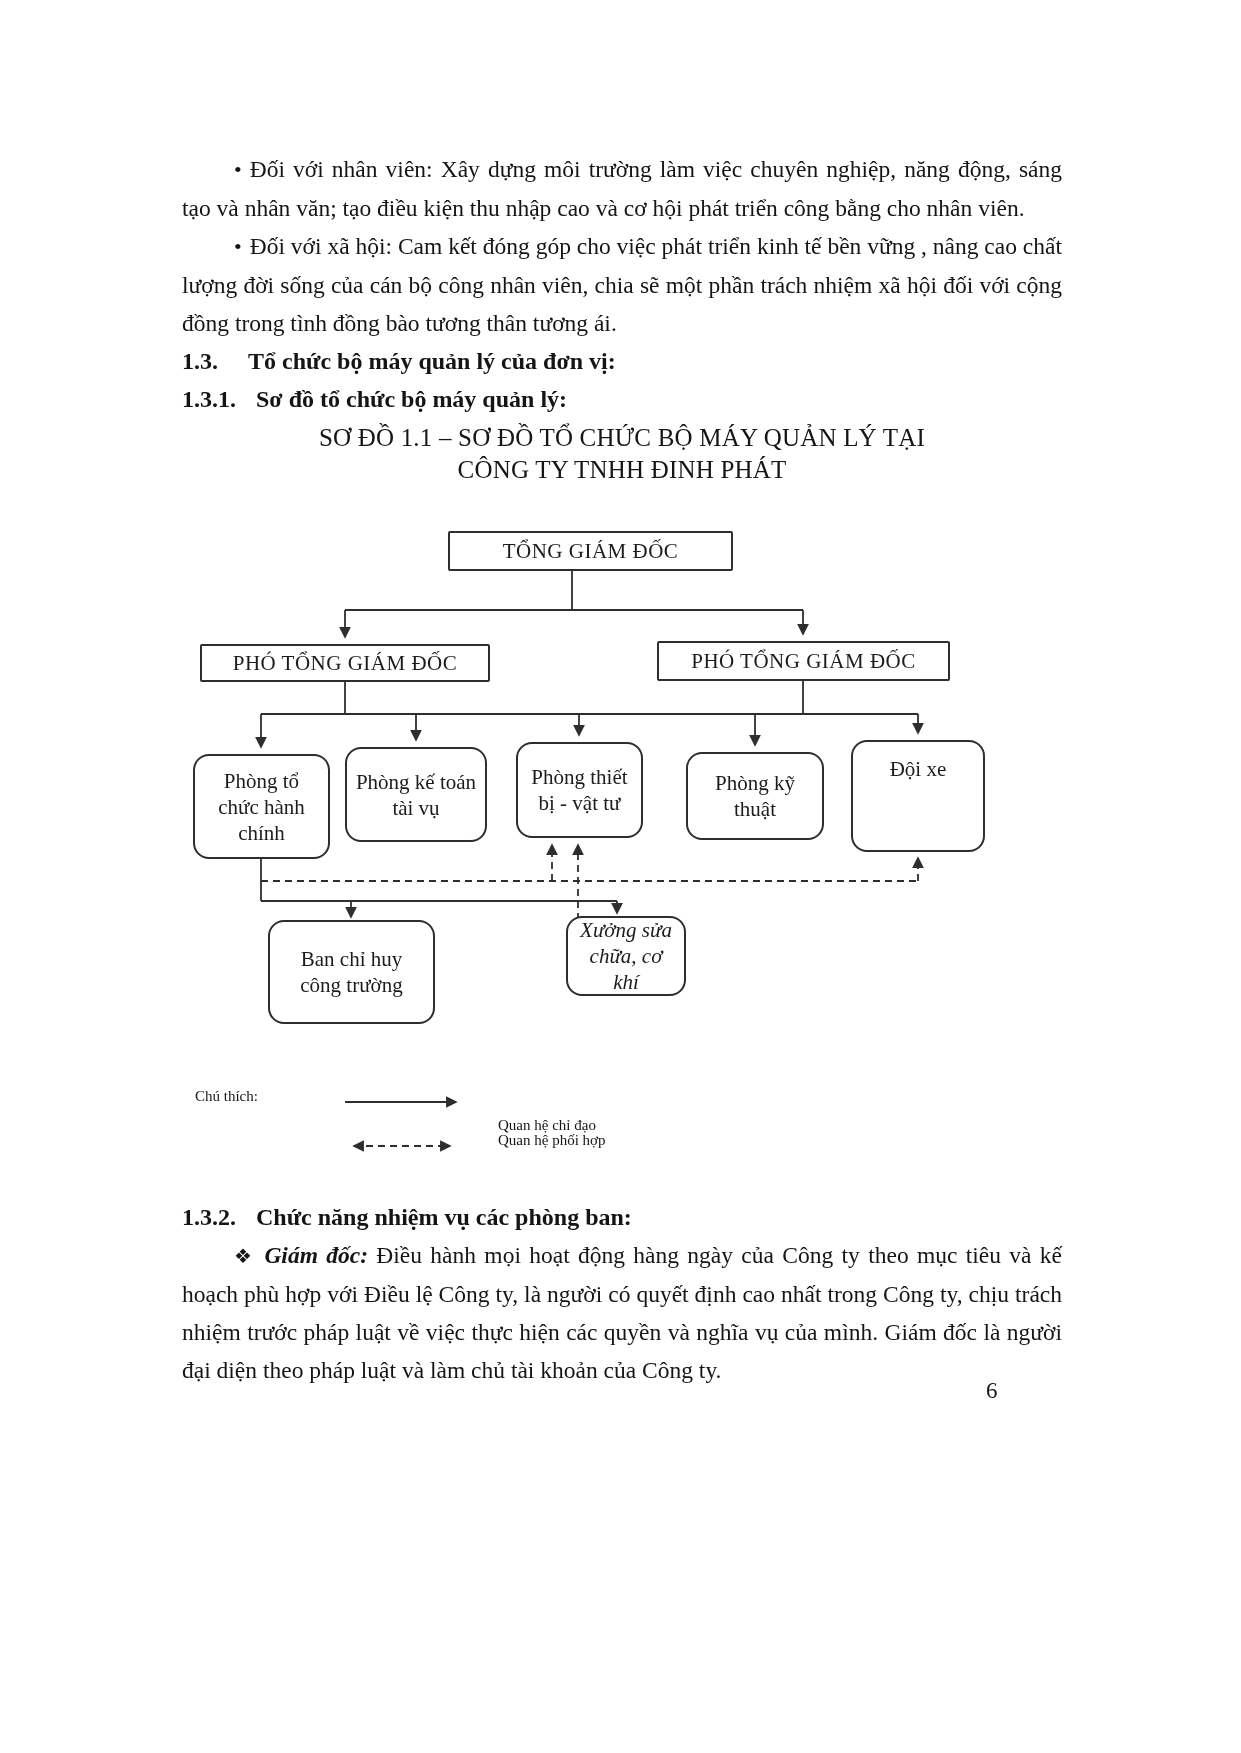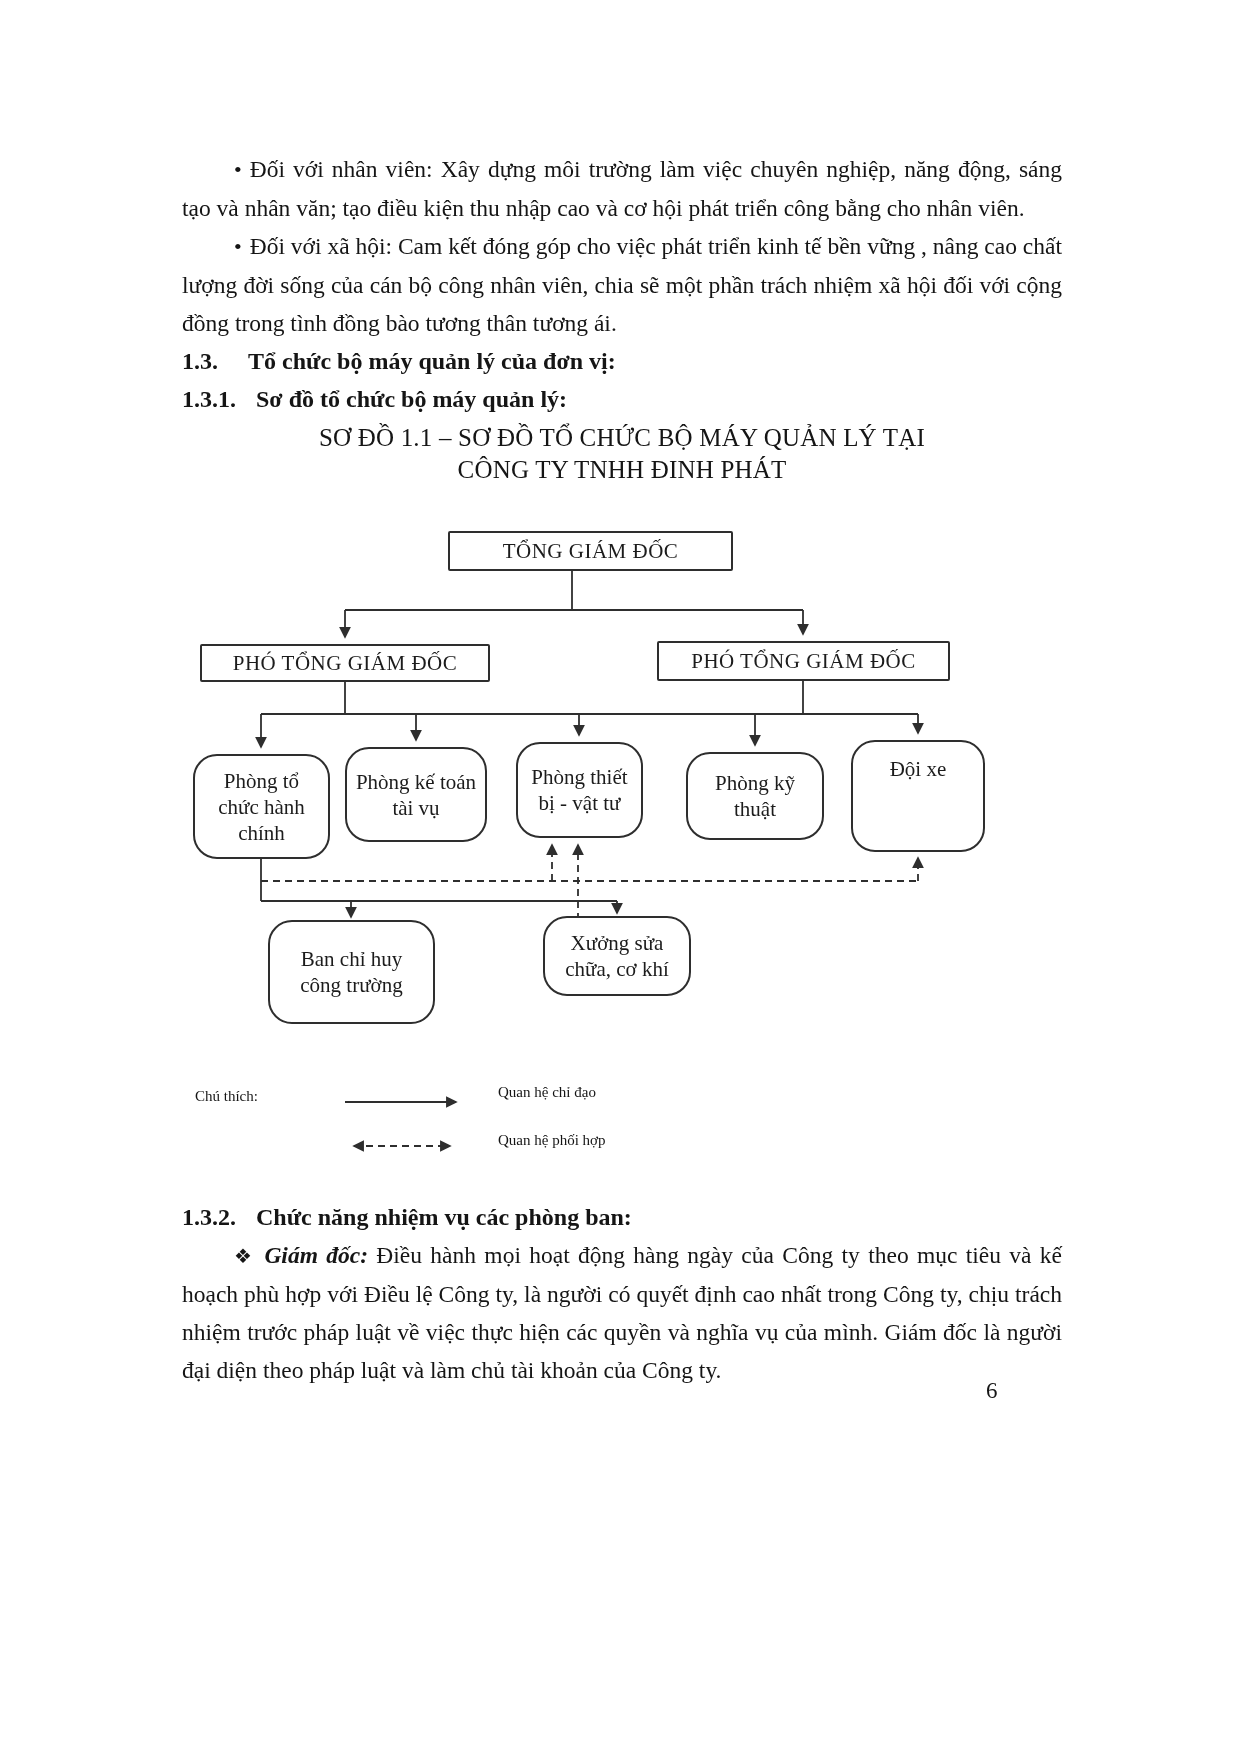"Phòng tổ chức hành chính" .rounded { border-radius: 24px -> 16px }
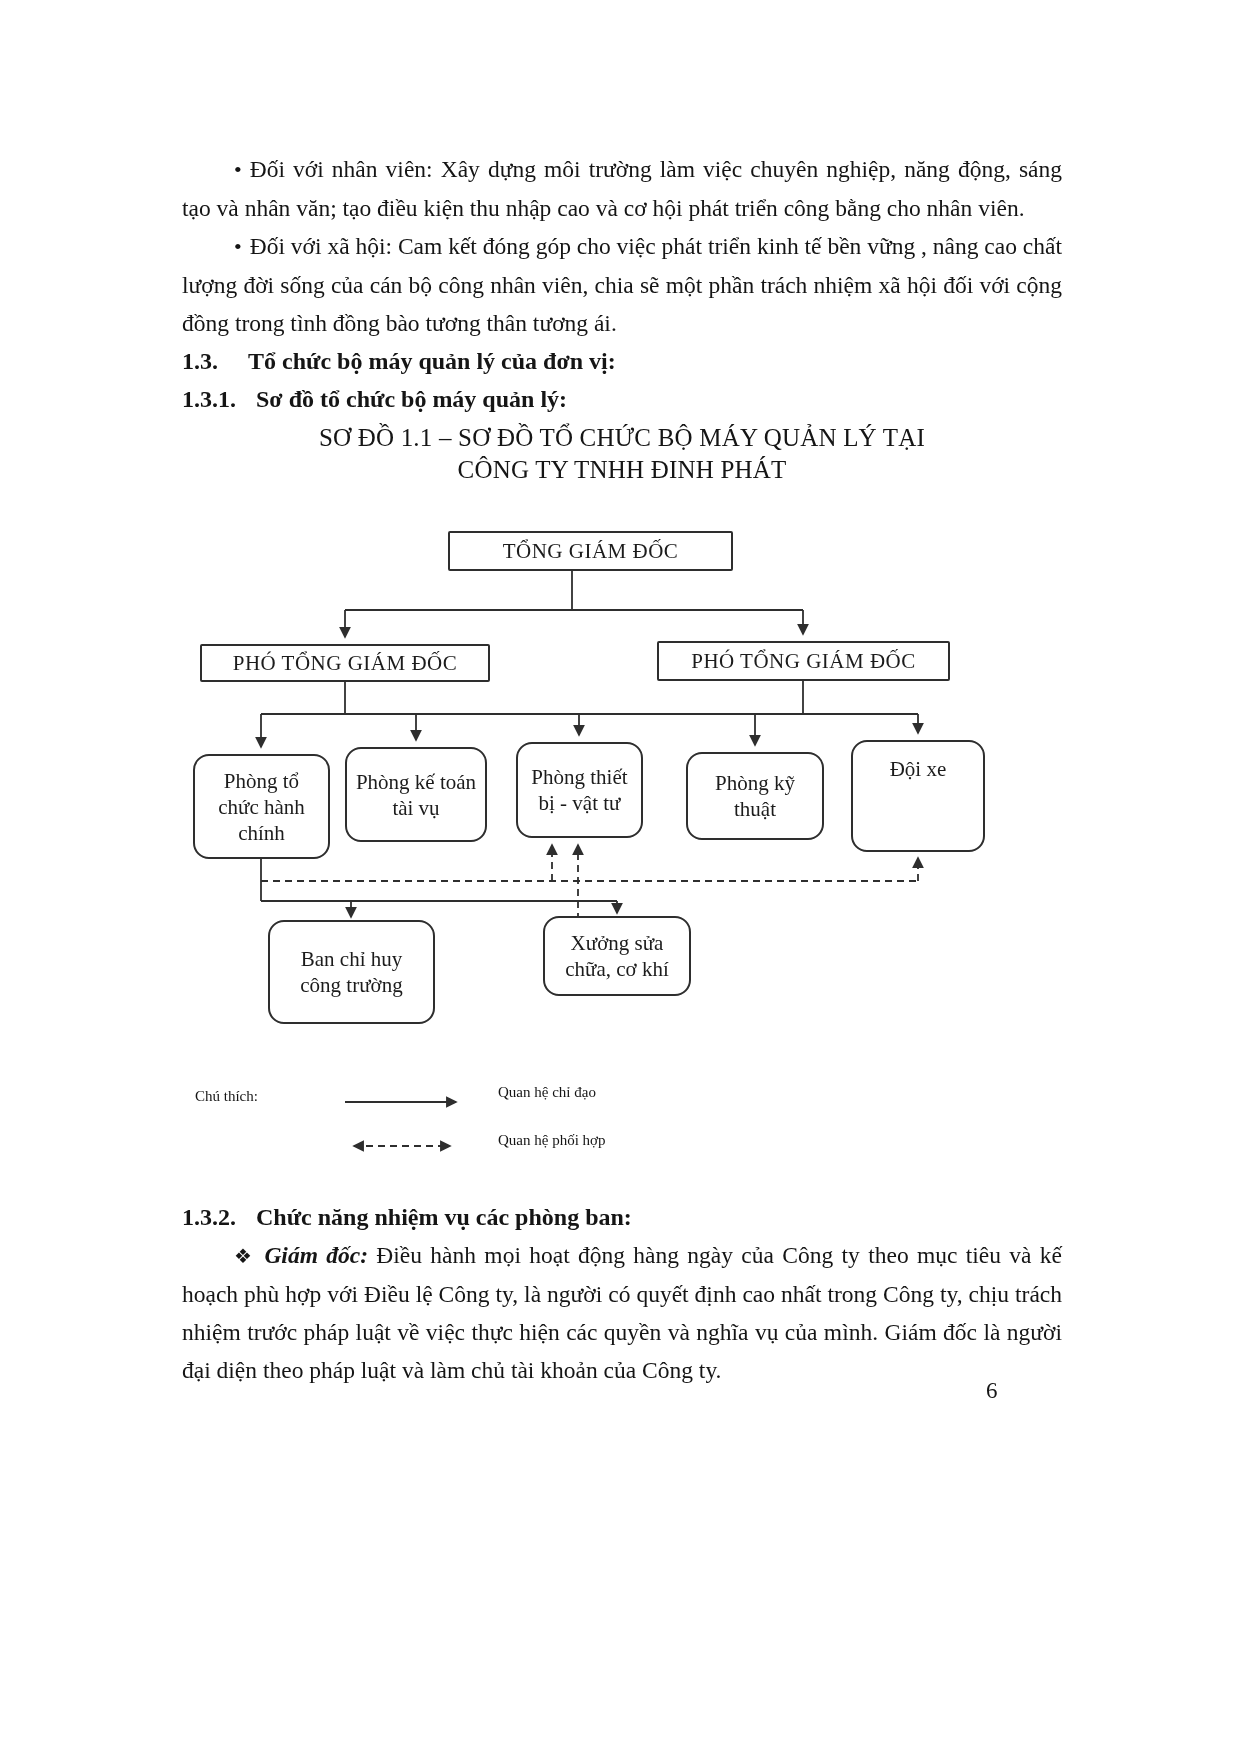"Xưởng sửa chữa, cơ khí" div.obox { font-style: none -> italic; left: 543px -> 566px; width: 148px -> 120px }
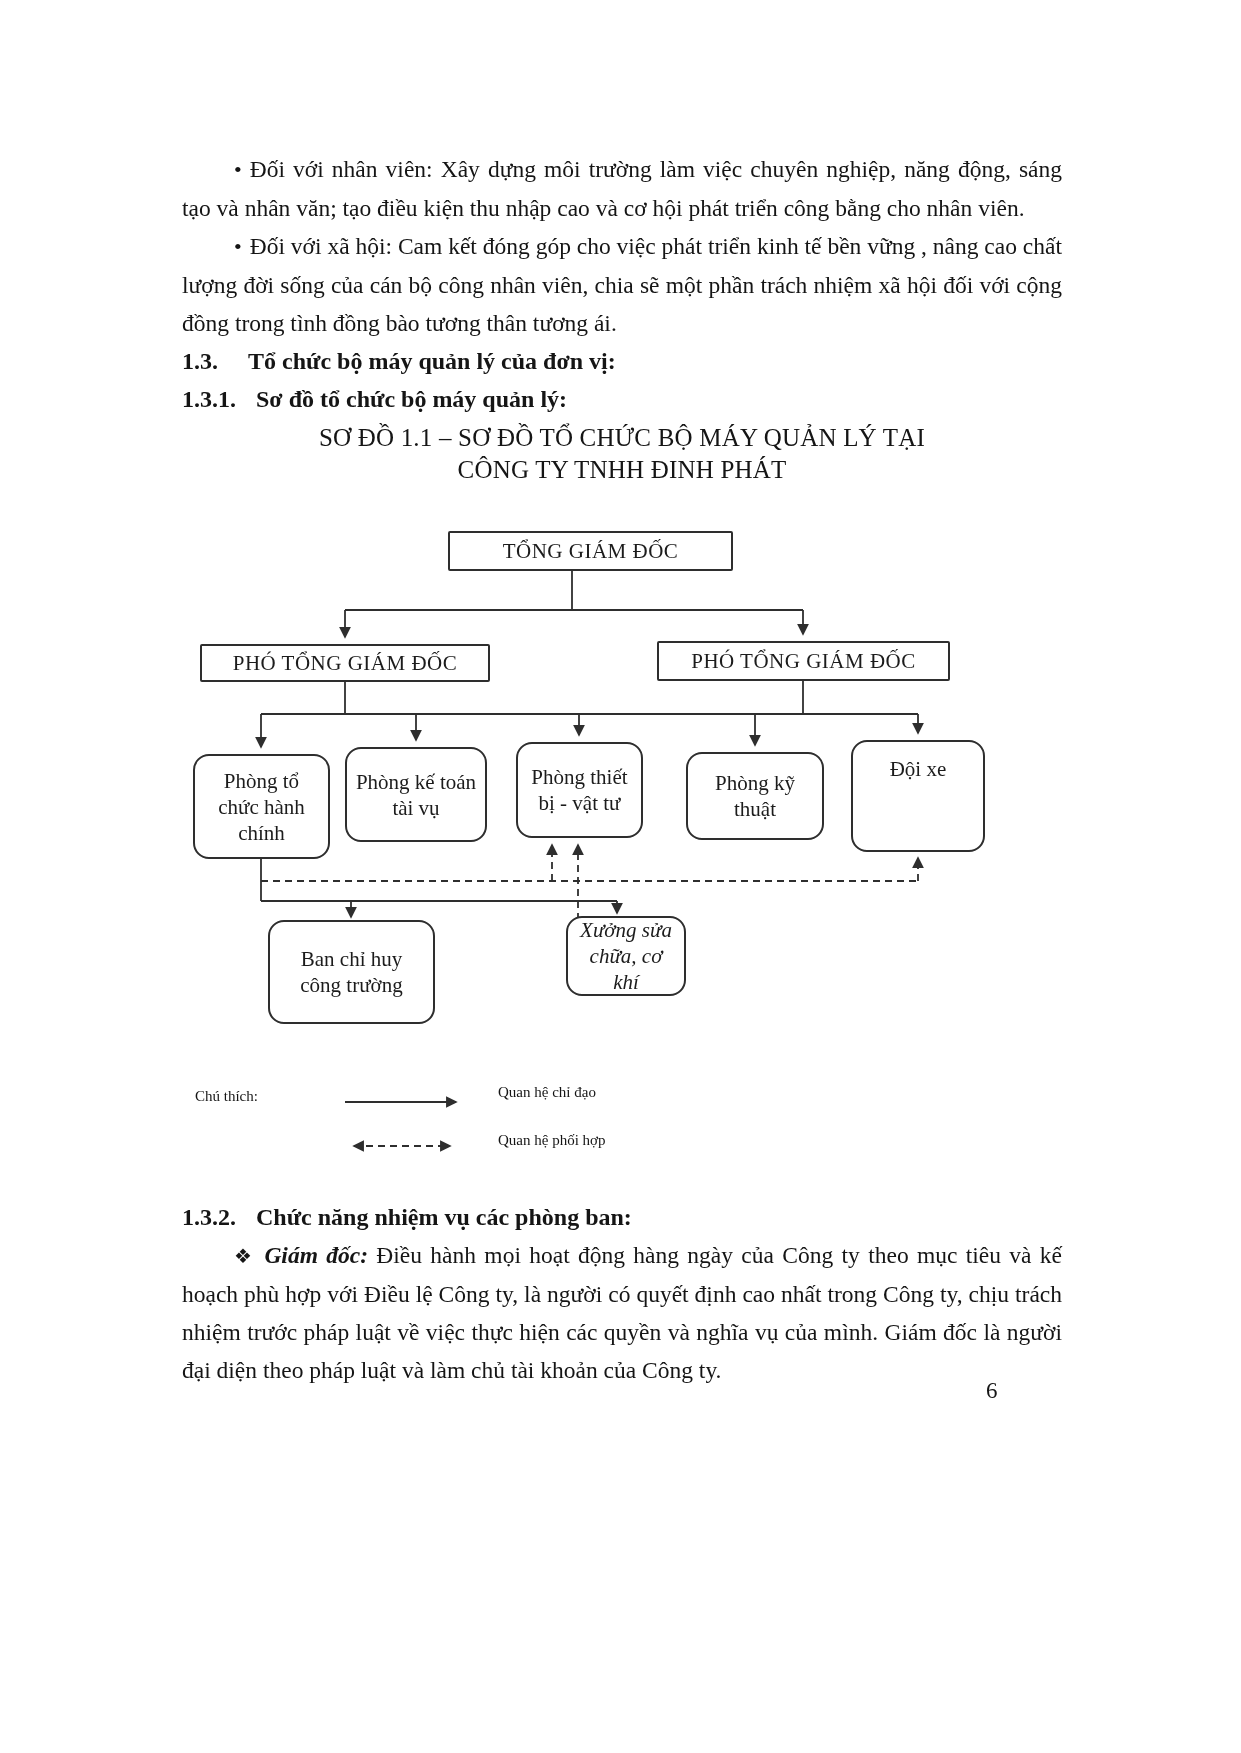"Quan hệ chỉ đạo" div.legend-label { top: 560px -> 593px }
